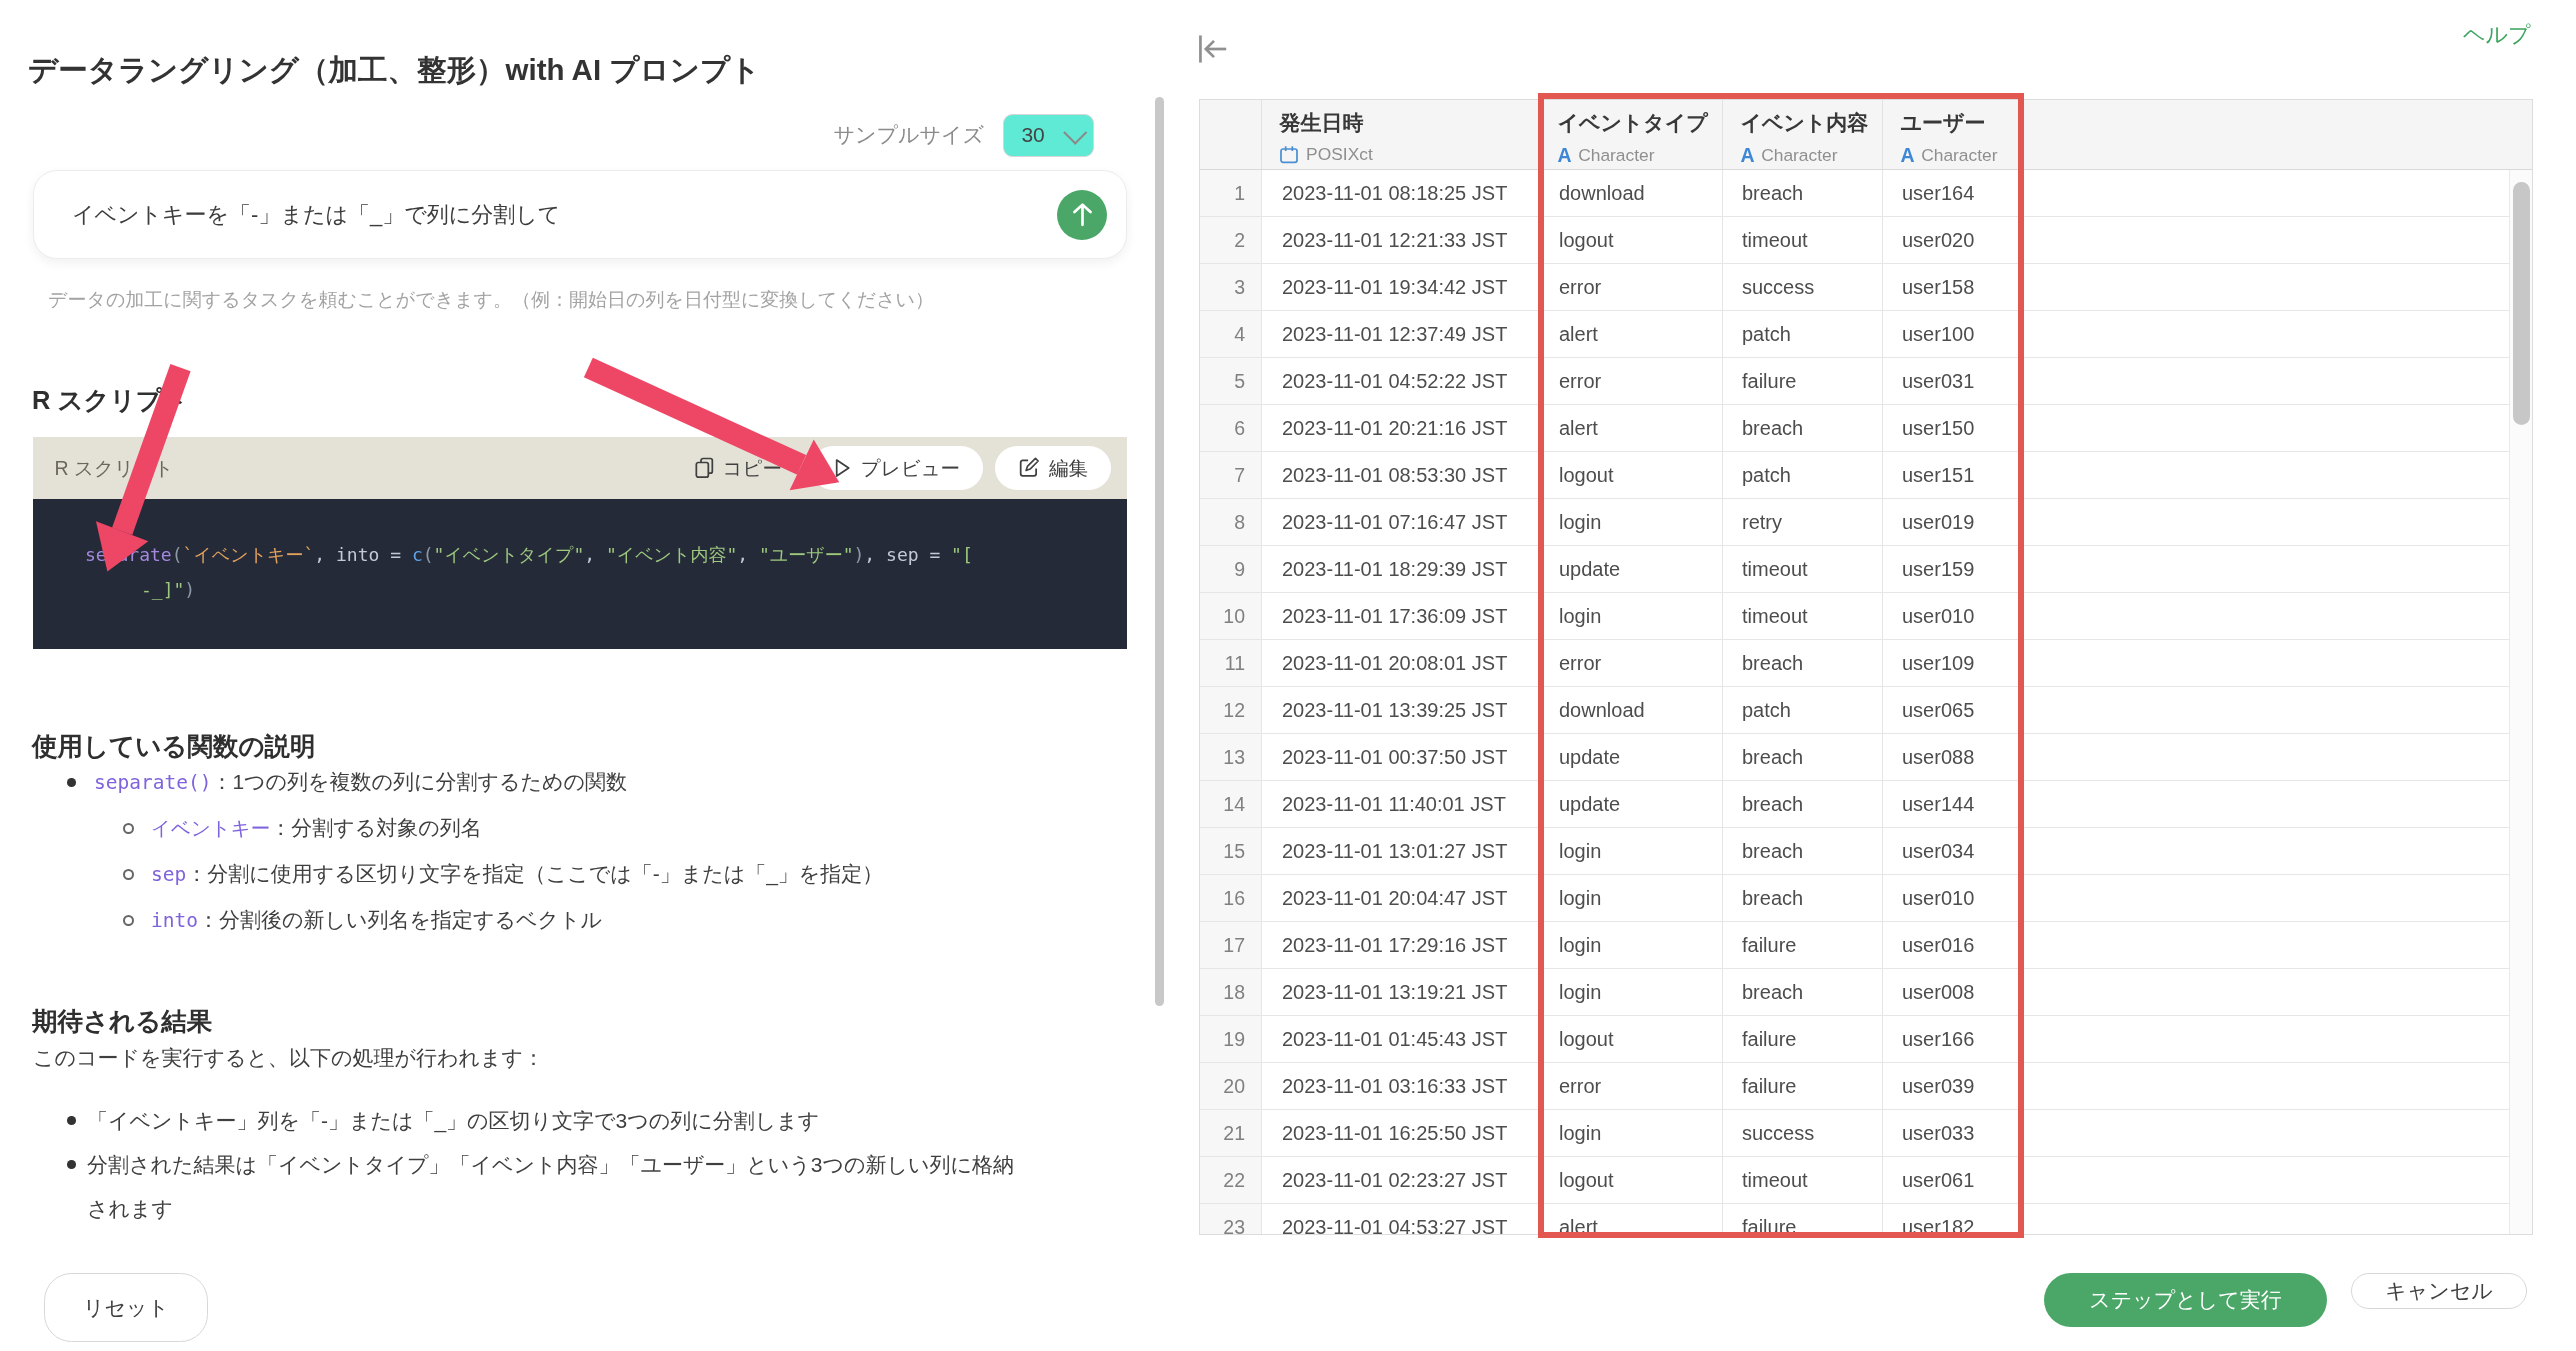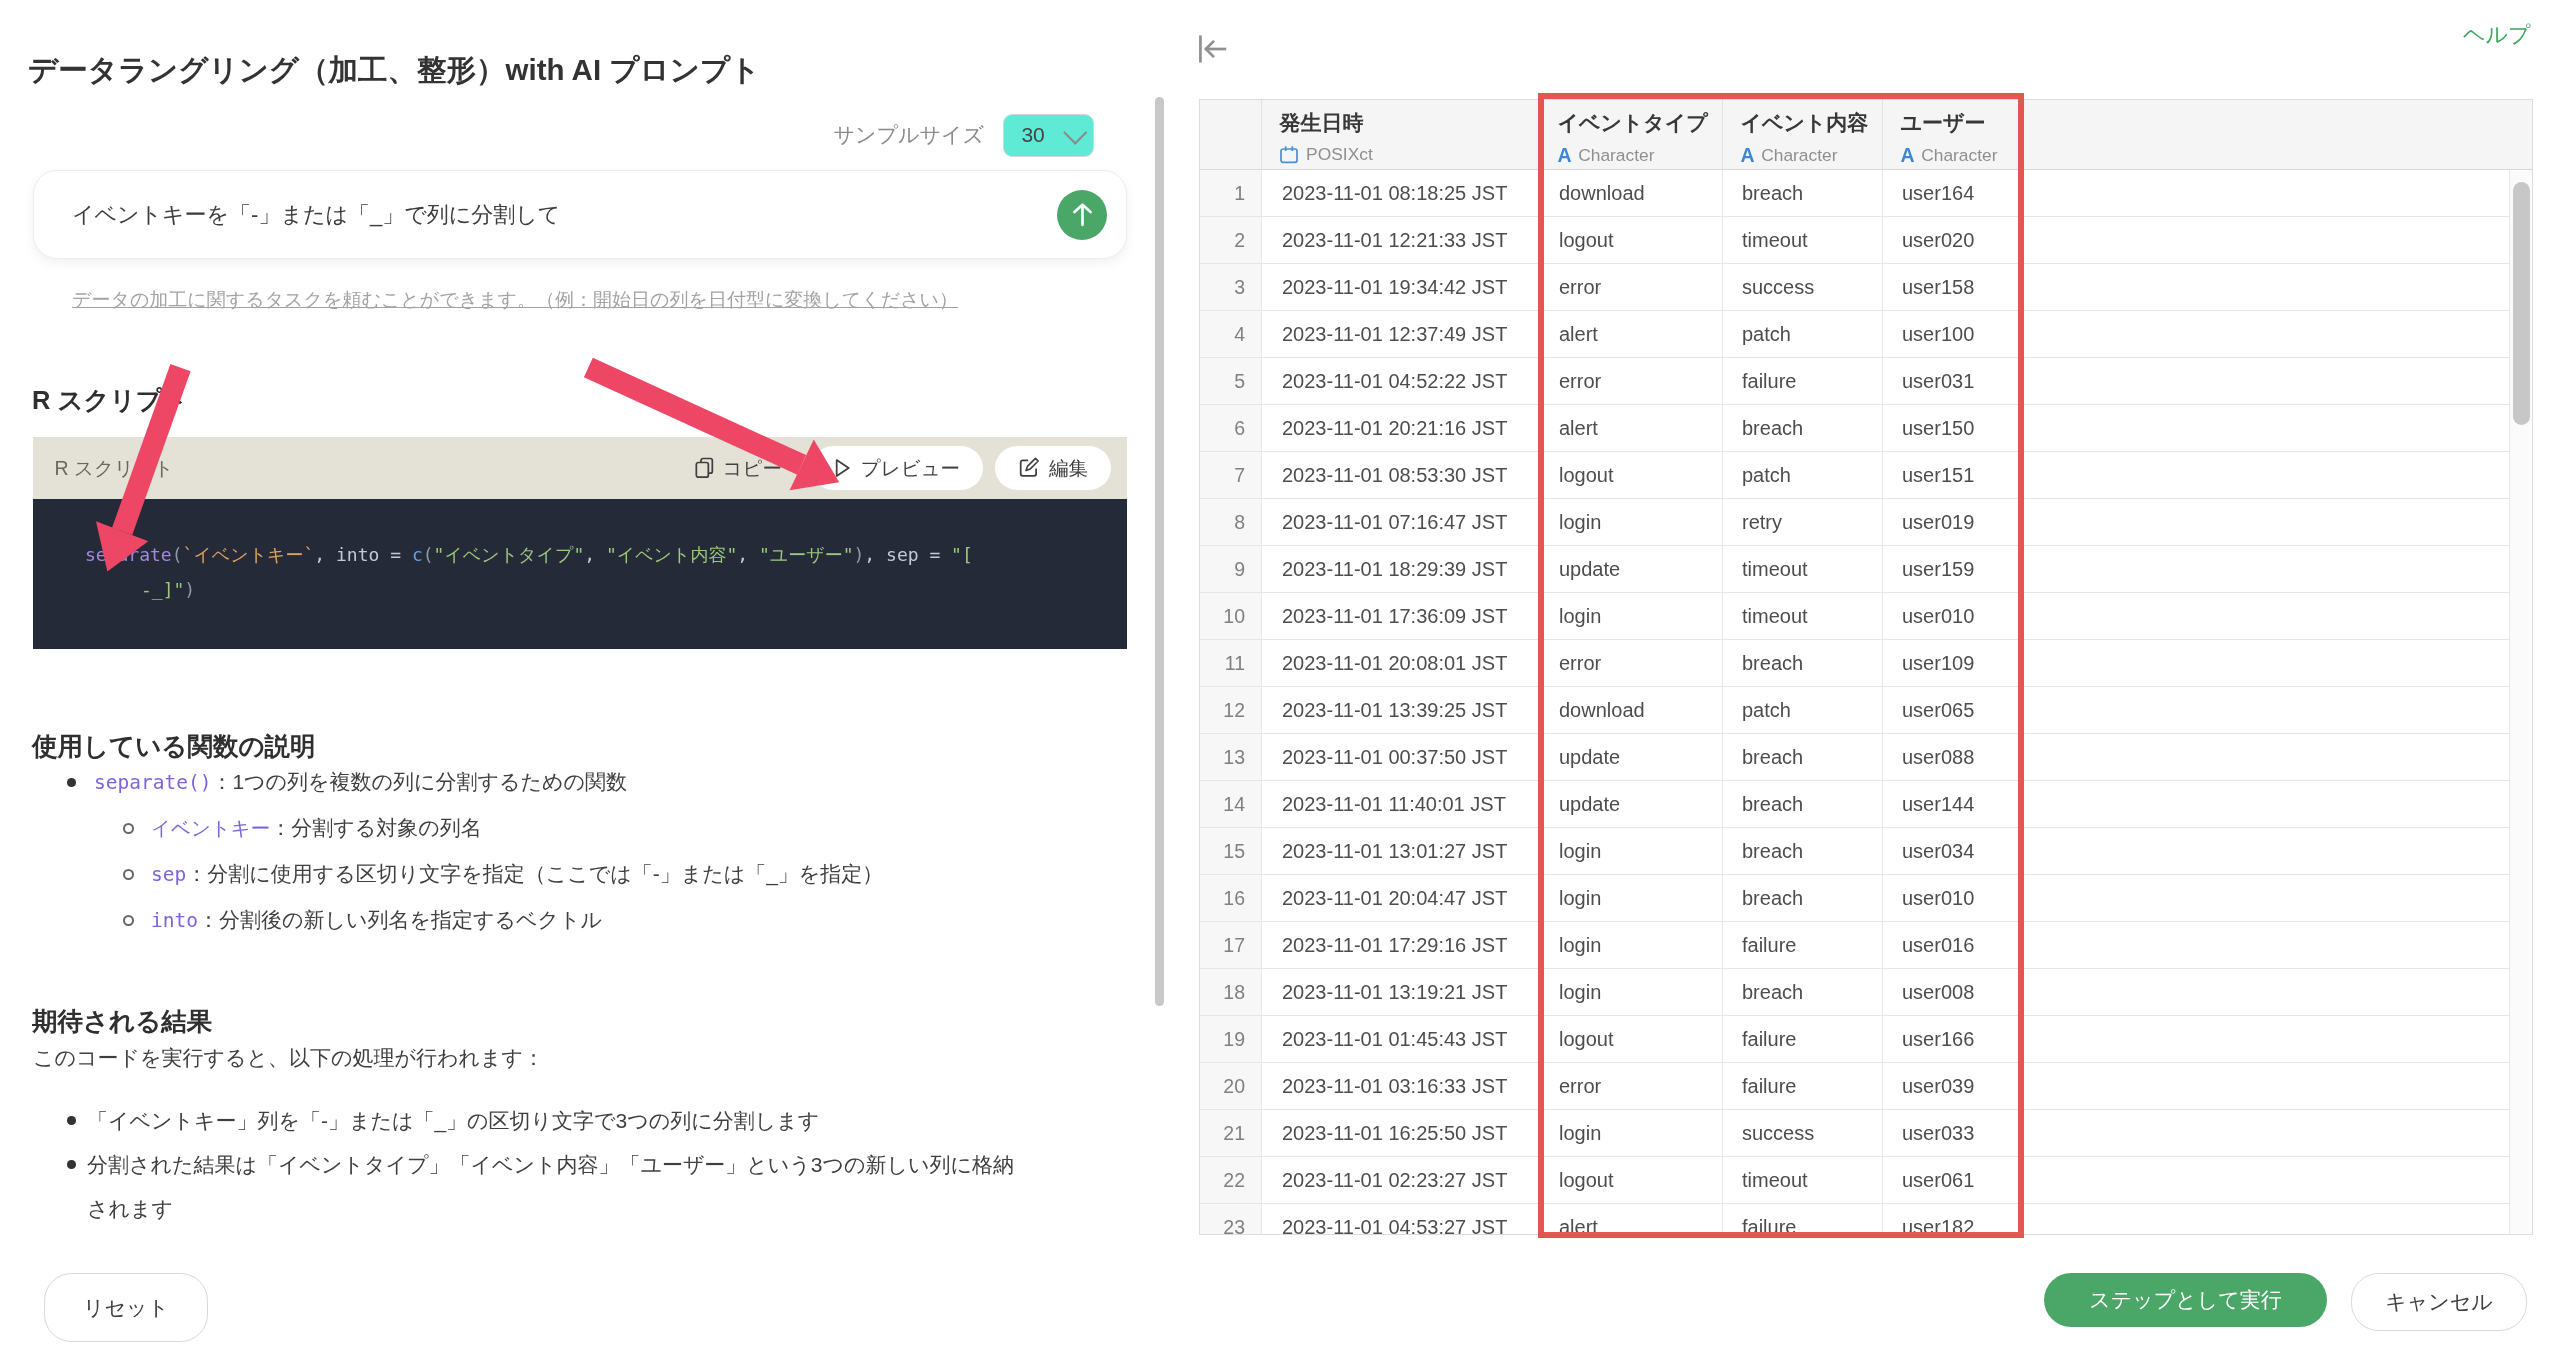"データの加工に関するタスクを頼むことができます。（例：開始日の列を日付型に変換し" .hint { left: 72px -> 48px; text-decoration: underline -> none }
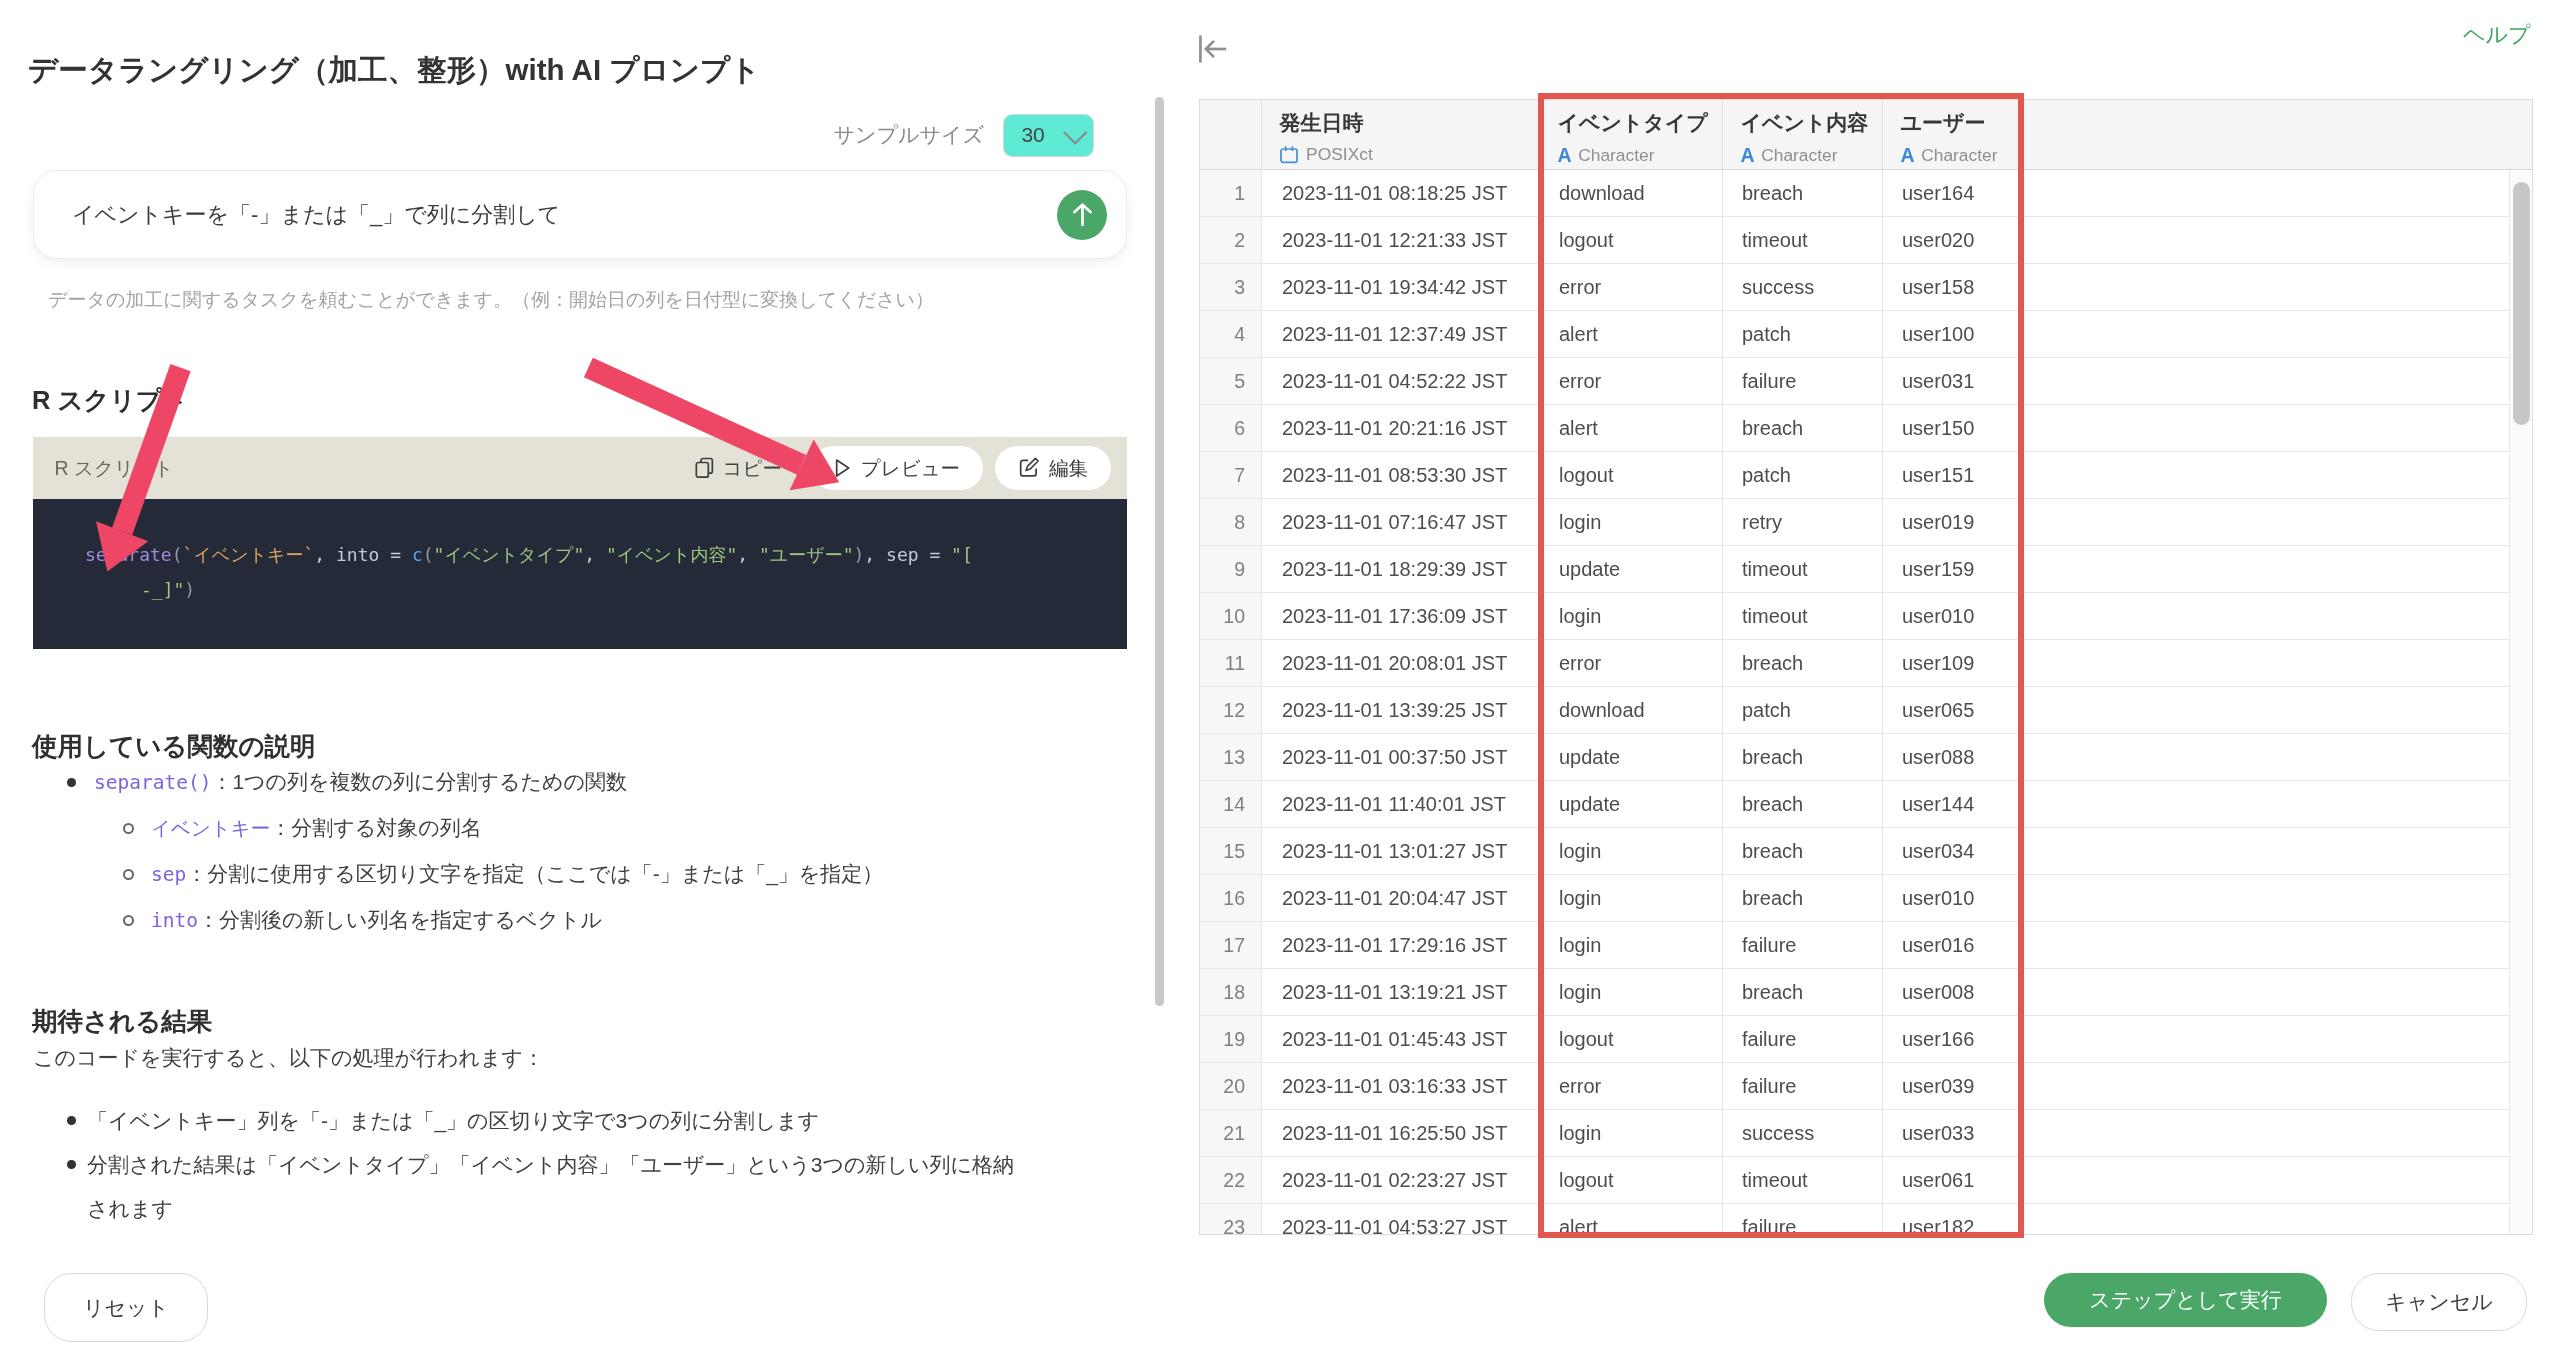"キャンセル" .cancel-btn { height: 58px -> 36px }
